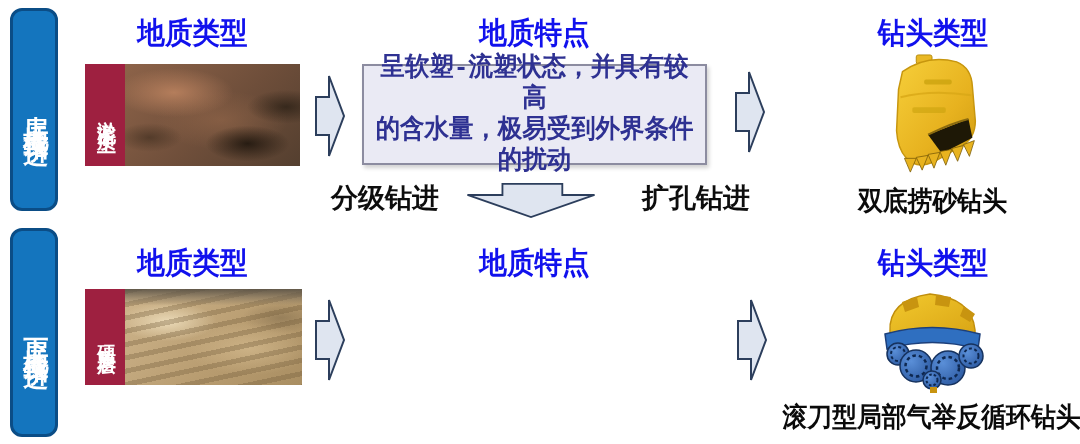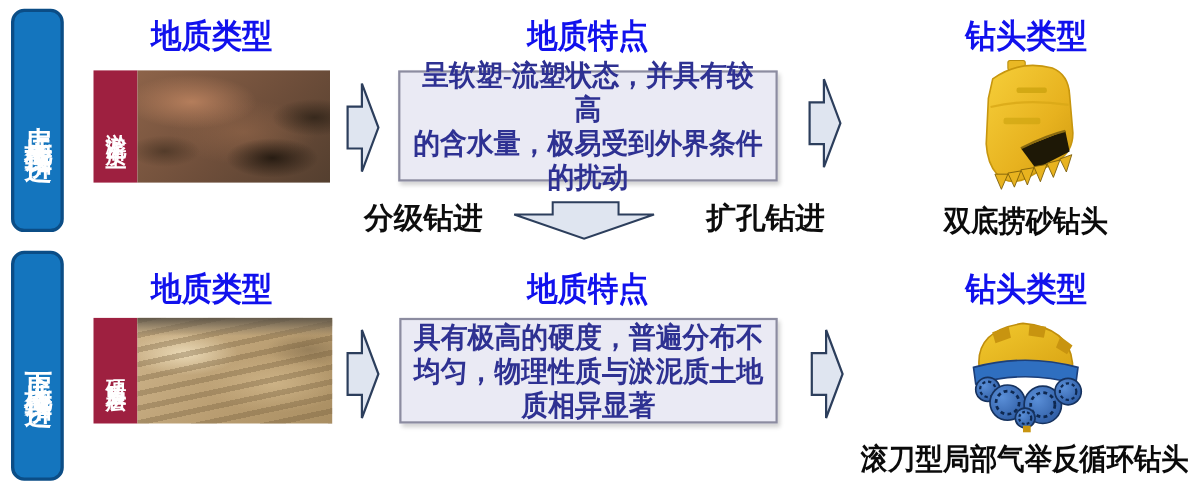"地质类型" .canvas { font-family: Liberation Serif, serif -> Liberation Mono, monospace }
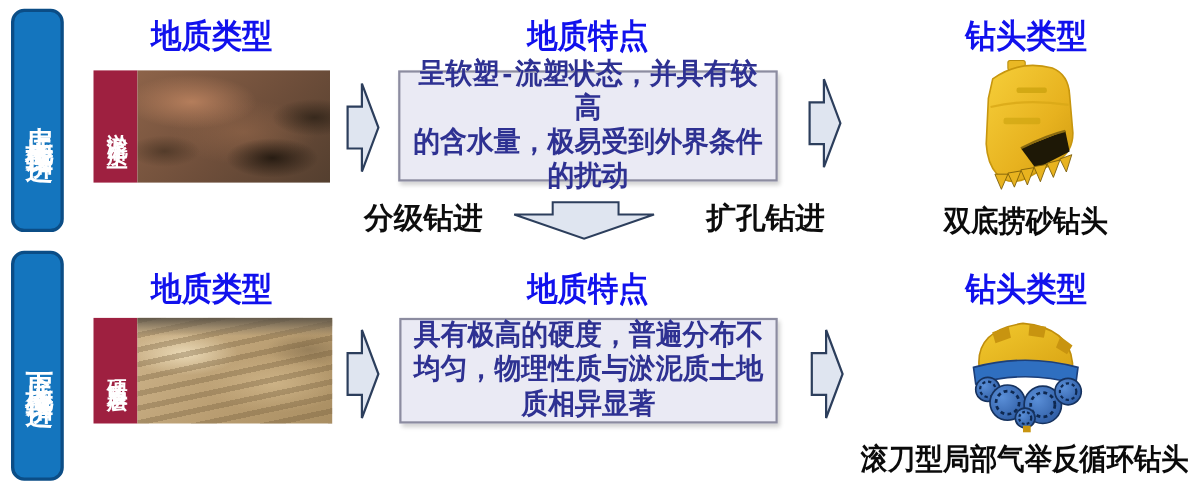"具有极高的硬度，普遍分布不" div.feature-box { html: <div> <span>具有极高的硬度，普遍分布不 均匀，物理性质与淤泥质土地 质相异显著</span> </div> -> none }
